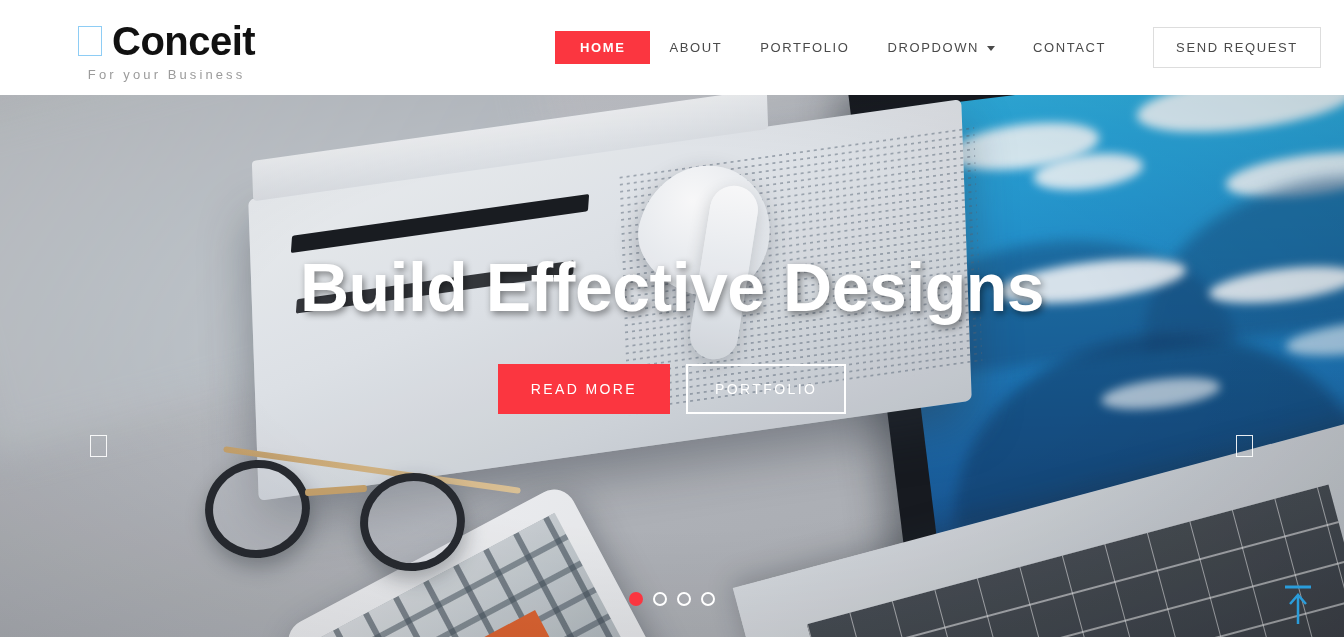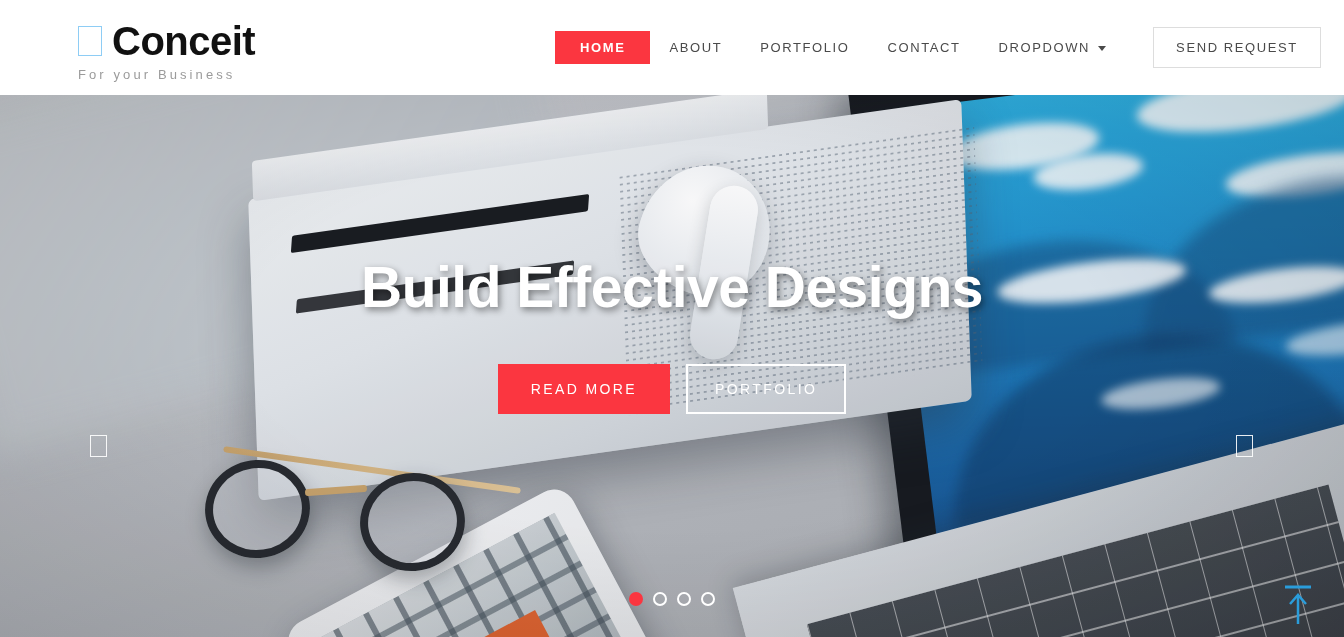"CONTACT" div.nav-item { order: before "DROPDOWN" -> after "DROPDOWN" }
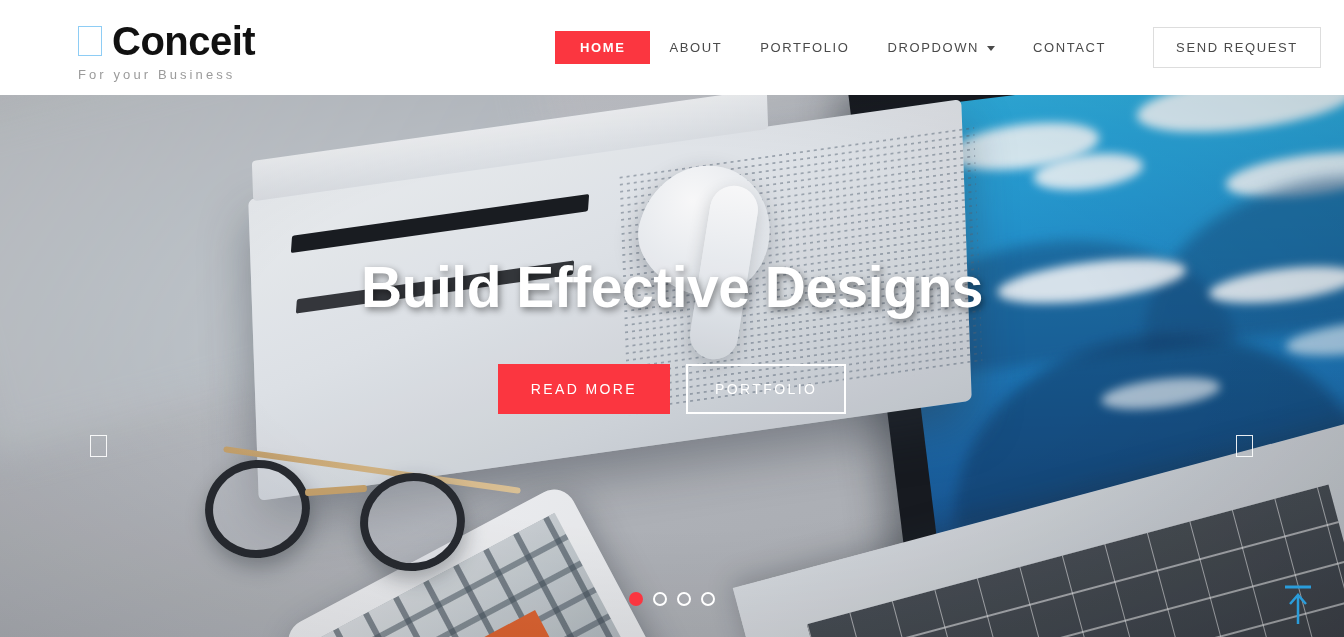"For your Business" .brand-tag { text-align: none -> center }
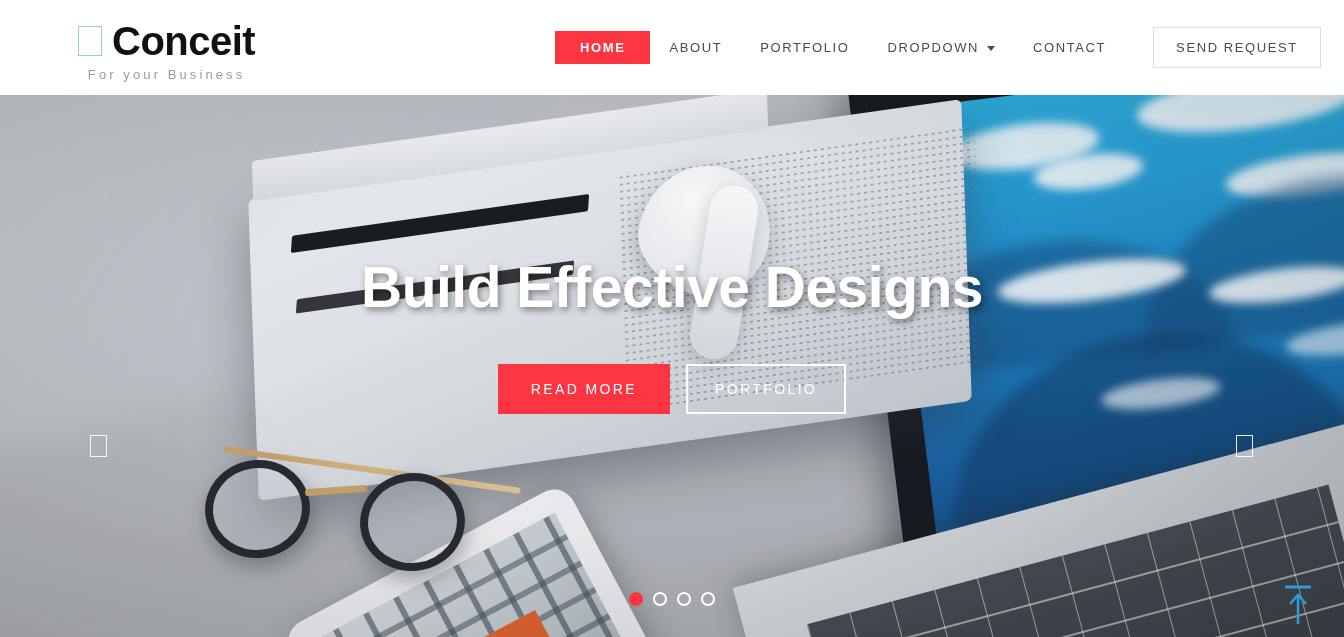"Build Effective Designs" .hero-title { font-size: 57px -> 68px }
